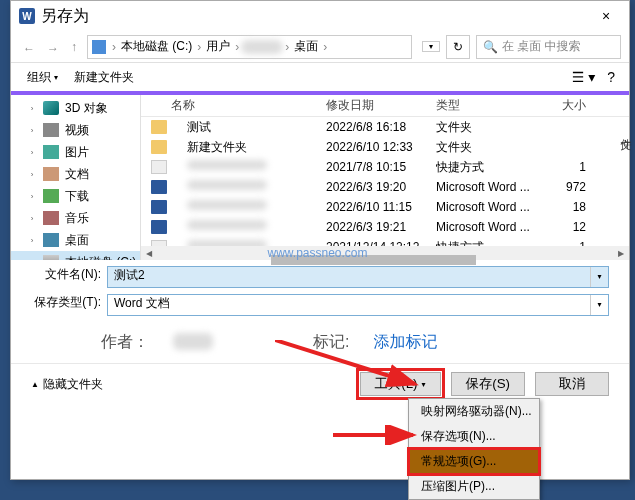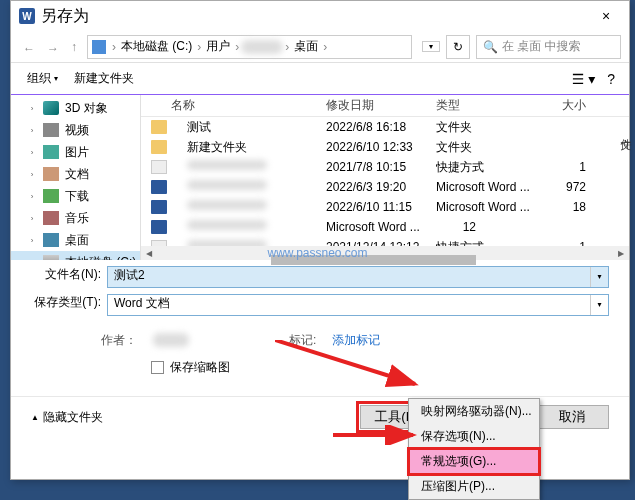"组织" .toolbar { border-bottom: 1px solid #8b5cf6 -> 4px solid #8b5cf6 }
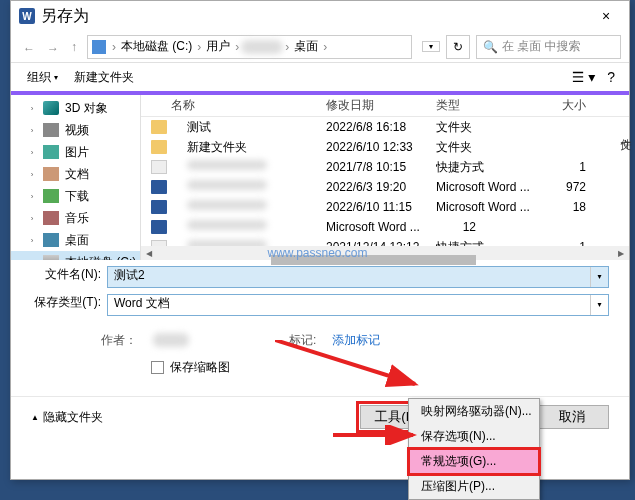"2022/6/3 19:21" div.rdate { html: none -> <div>2022/6/3 19:21</div> }
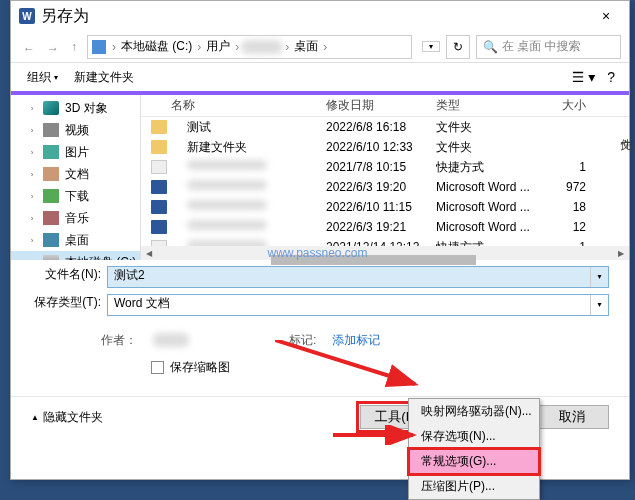"作者：" .meta-row { font-size: 12px -> 16px }
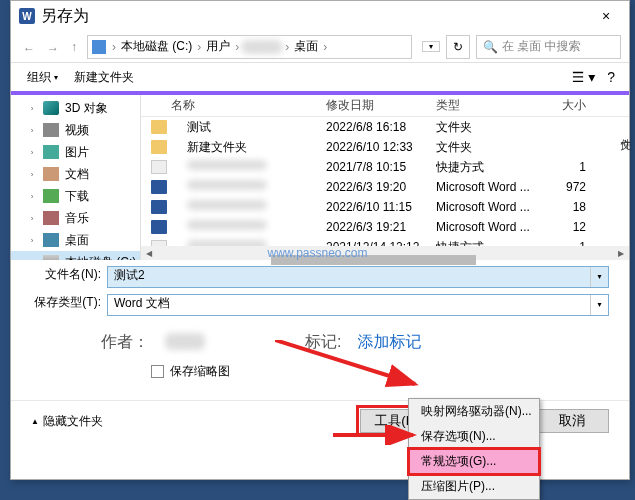"添加标记" .meta-val { margin-left: 16px -> 24px }
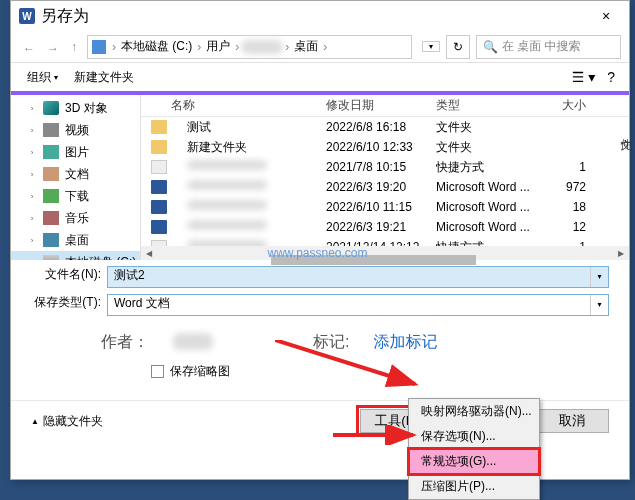"保存缩略图" div.thumb-check { html: <div> <div></div> <span>保存缩略图</span> </div> -> none }
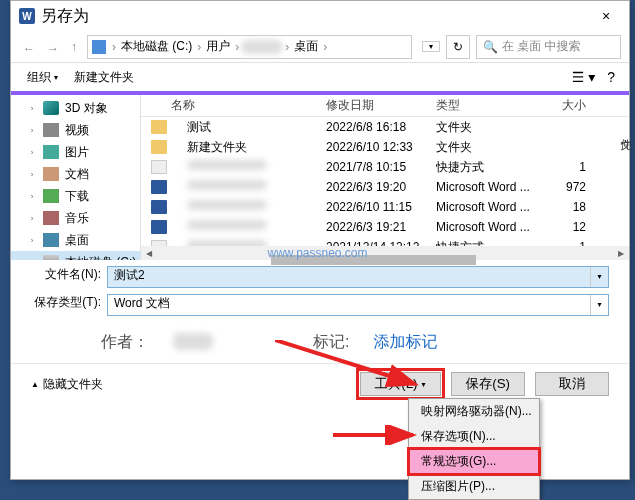"常规选项(G)..." .menu-item.sel { background: #f9a8d4 -> #a16207 }
